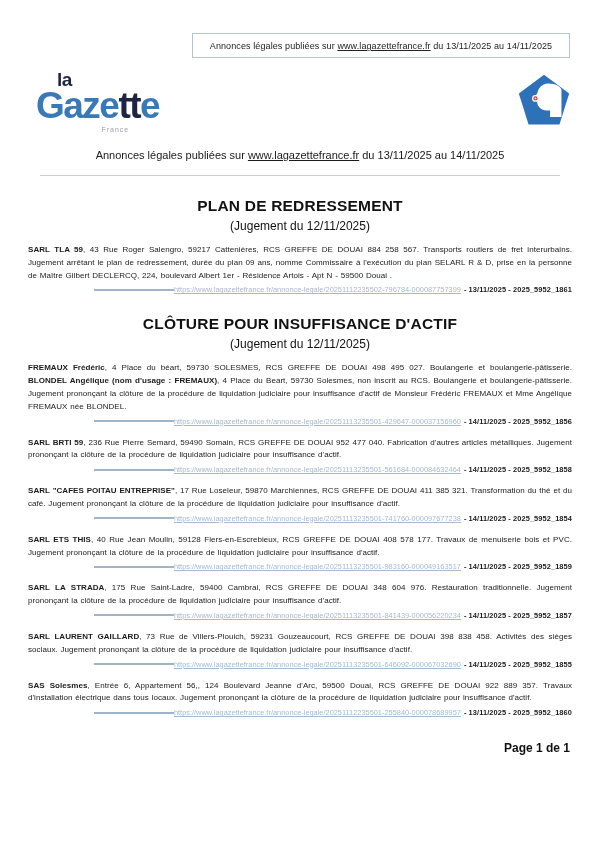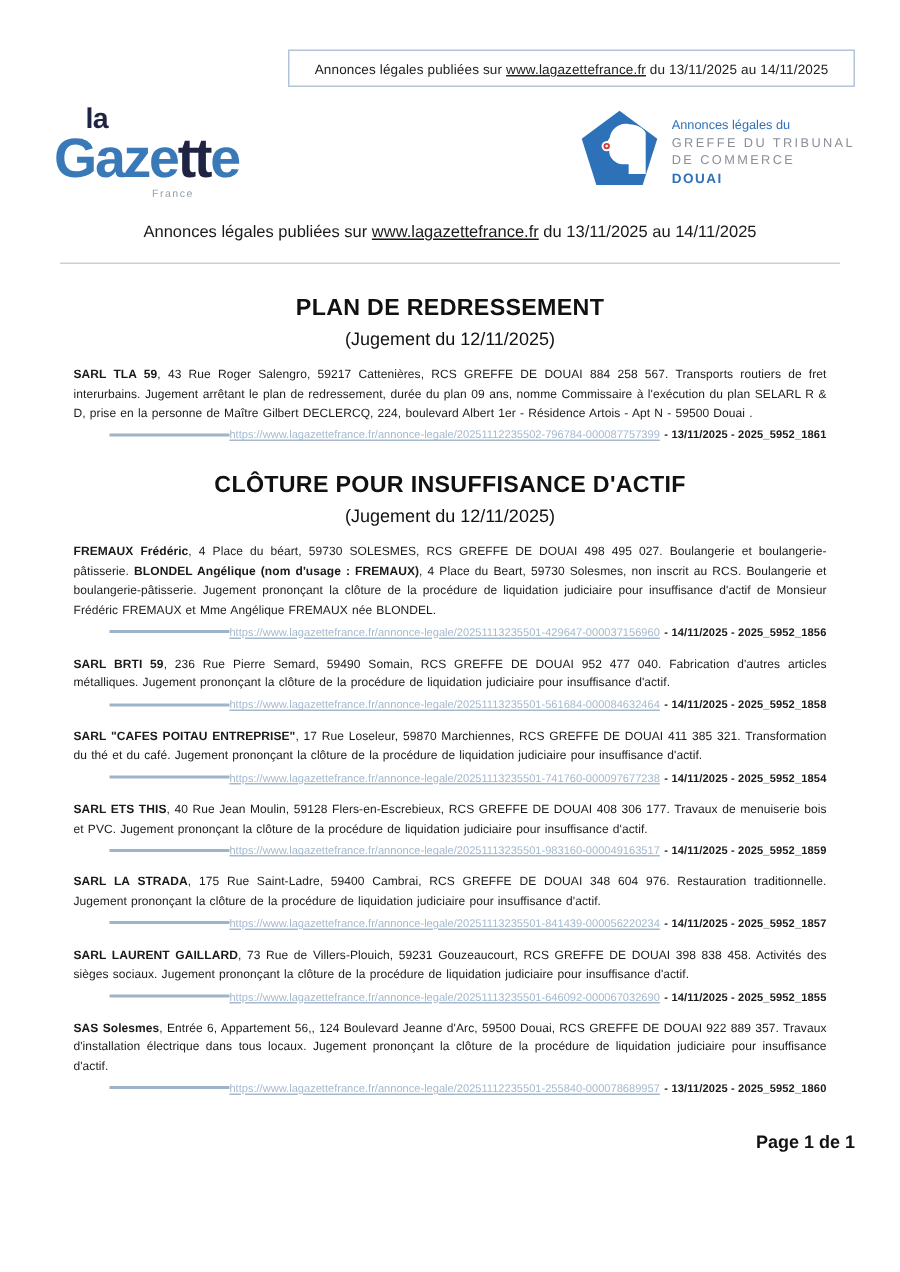"Annonces légales du" div.greffe-text { html: <div> <div>Annonces légales du</div> <div>GREFFE DU TRIBUNAL</div> <div>DE COMMERCE</div> <div>DOUAI</div> </div> -> none }
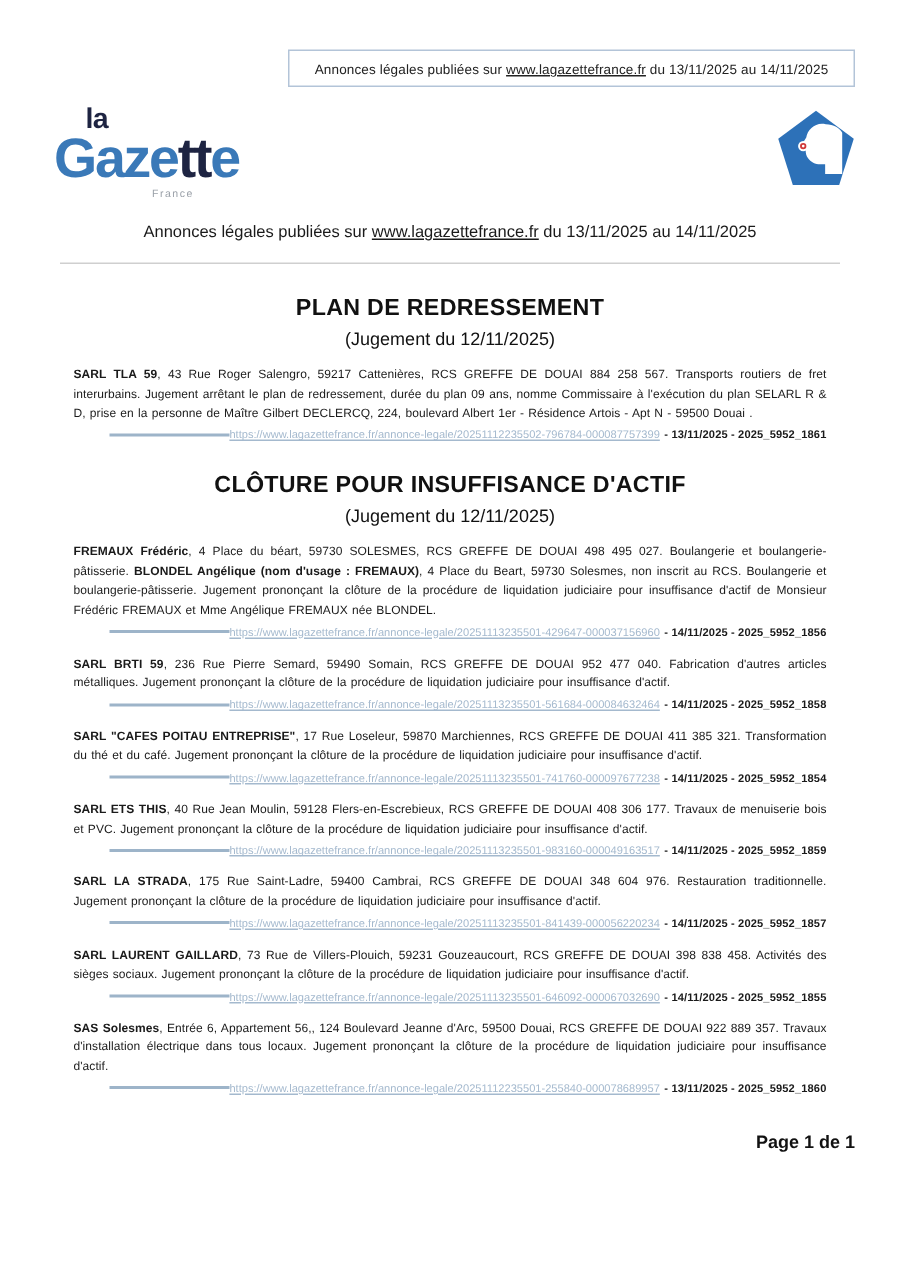"PLAN DE REDRESSEMENT" .sections { padding: 0 49px -> 0 28px }
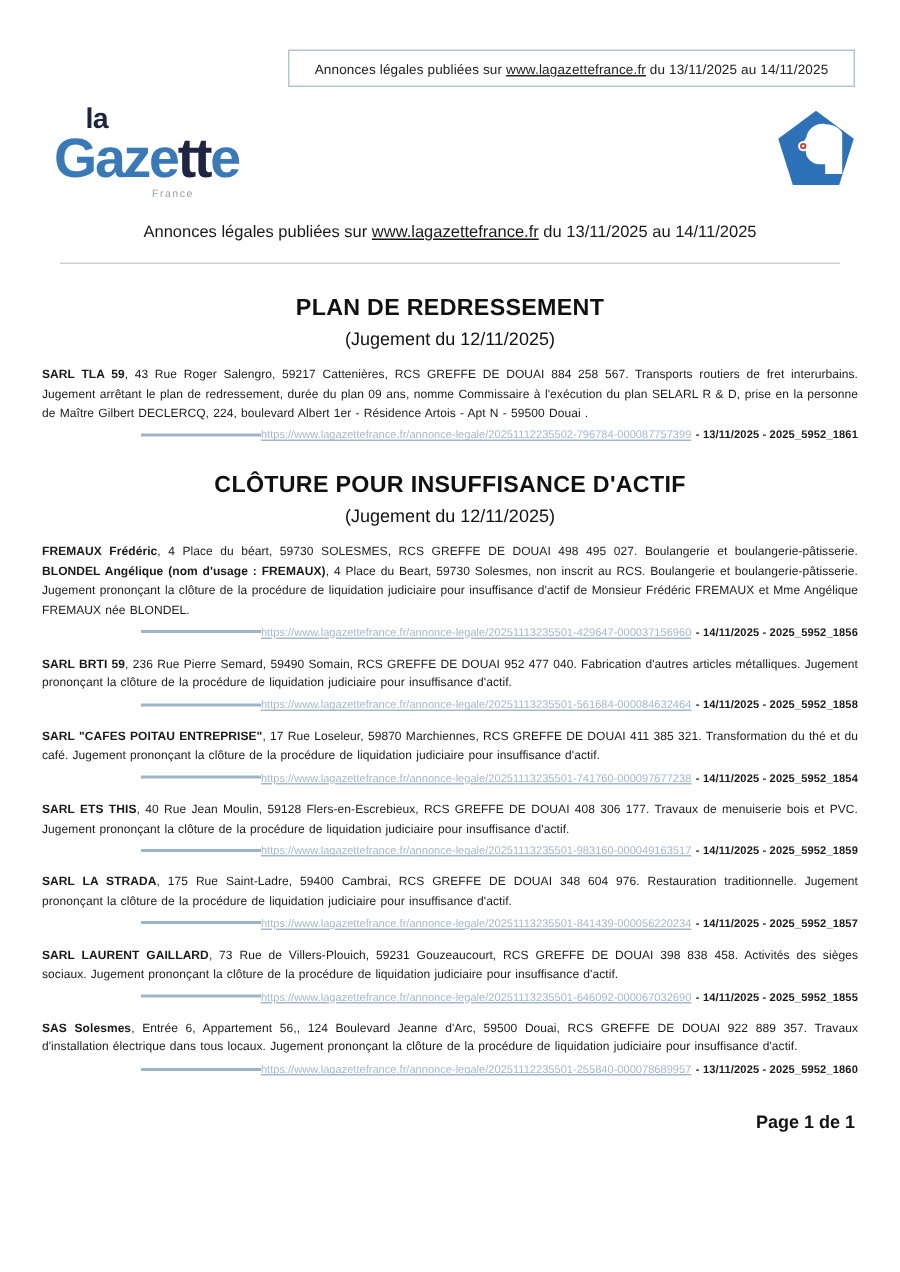", 40 Rue Jean Moulin," span { text: 408 306 177 -> 408 578 177 }
